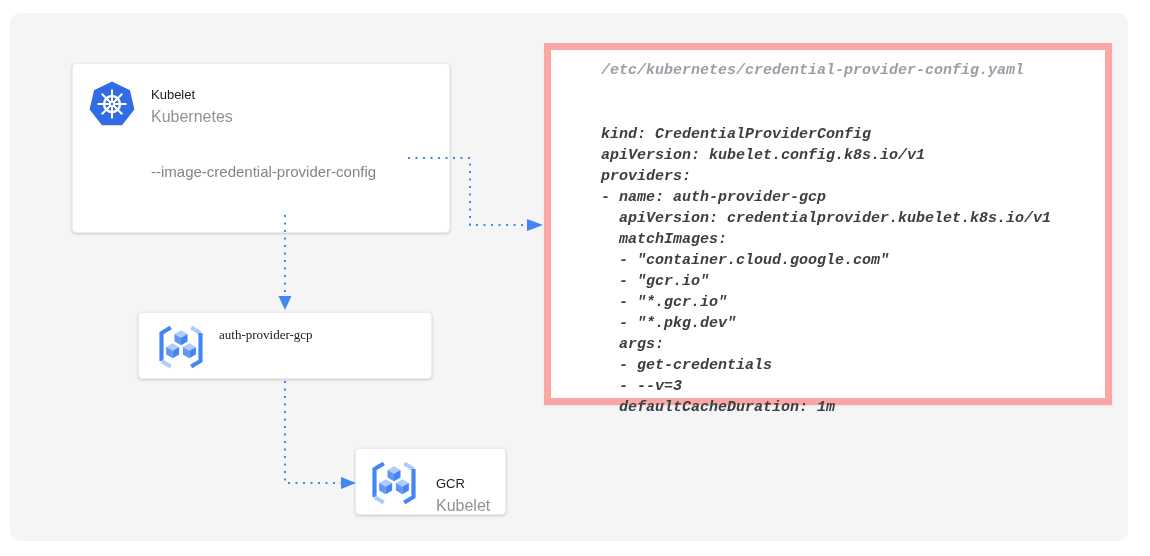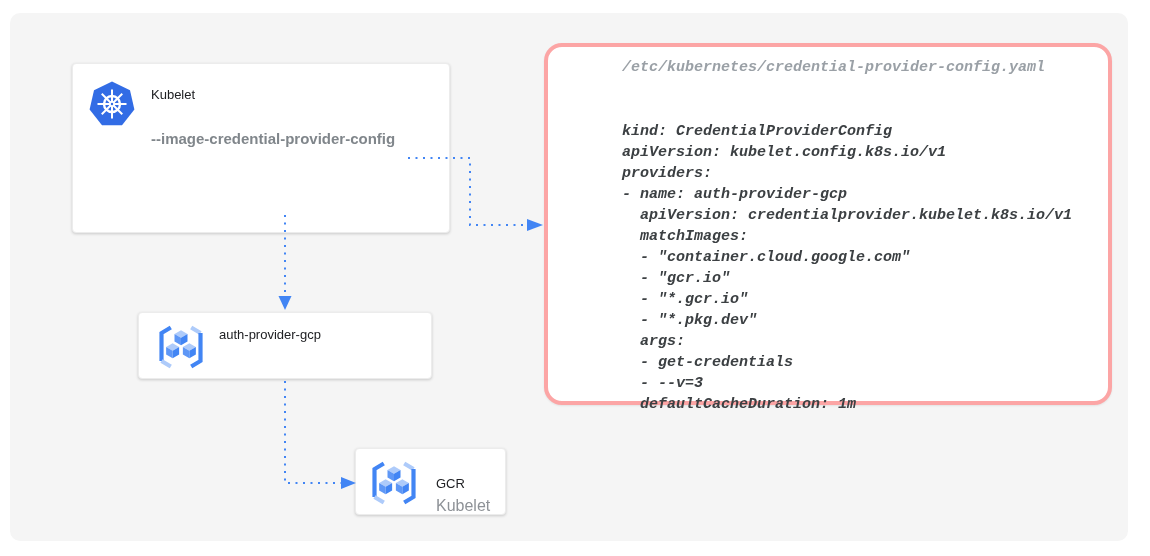"/etc/kubernetes/credential-provider-conf" .code-panel { border: 4px solid #fca5a5 -> 7px solid #fca5a5; border-radius: 18px -> 0; padding: 10px 20px 10px 74px -> 10px 20px 10px 50px }
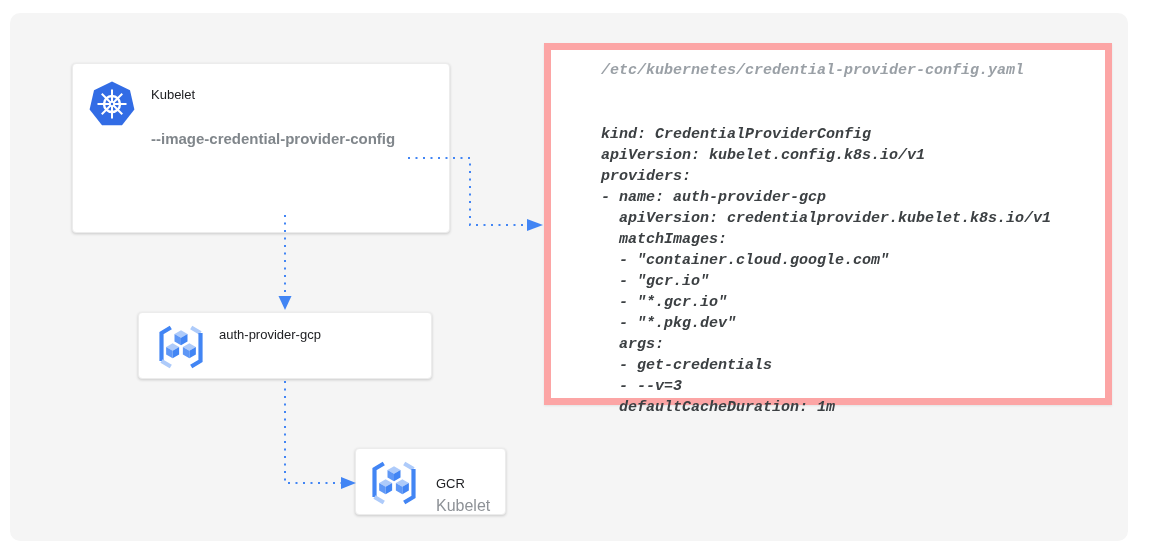"Kubernetes" div.node-subtitle { html: none -> <div>Kubernetes</div> }
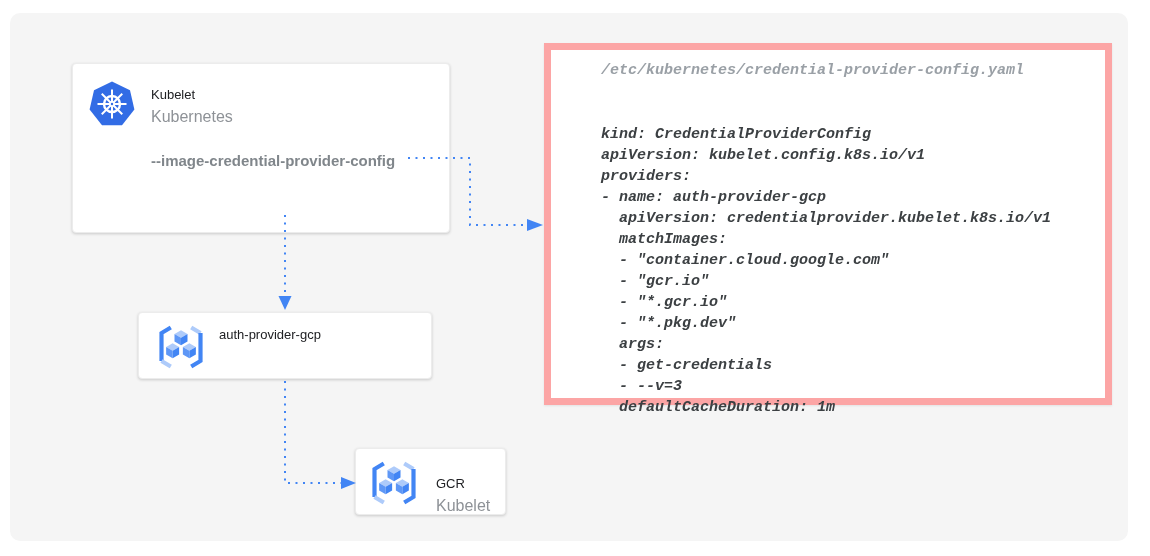"--image-credential-provider-config" .node-flags { font-weight: bold -> none; margin-top: 21px -> 32px }
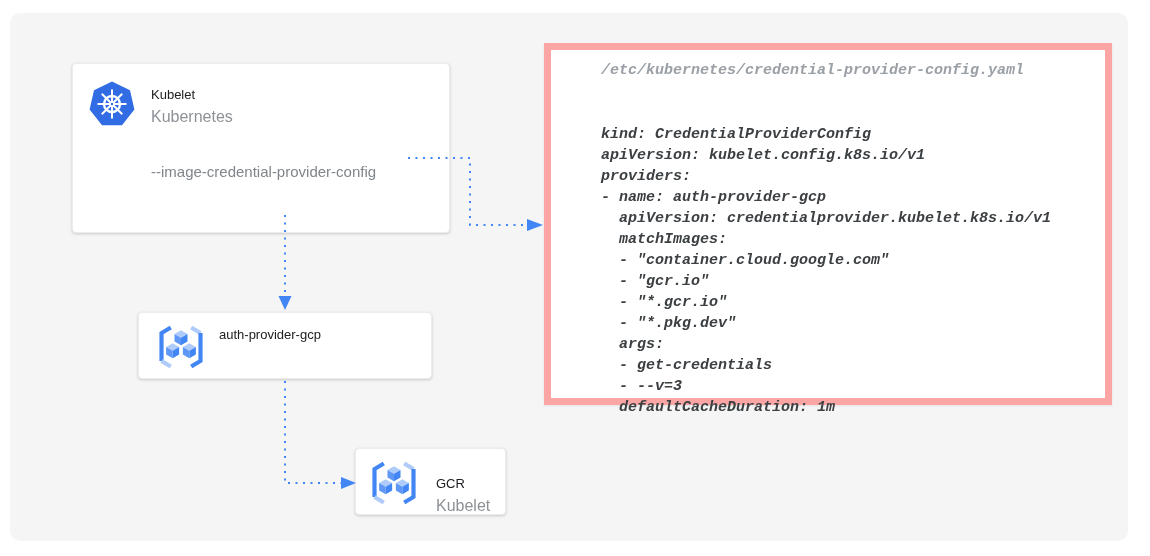"auth-provider-gcp" .auth-box { font-family: none -> Liberation Serif, serif }
